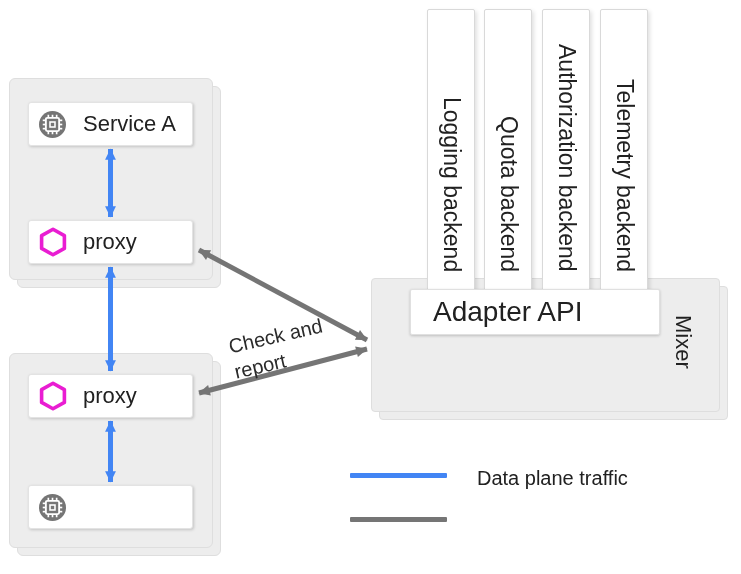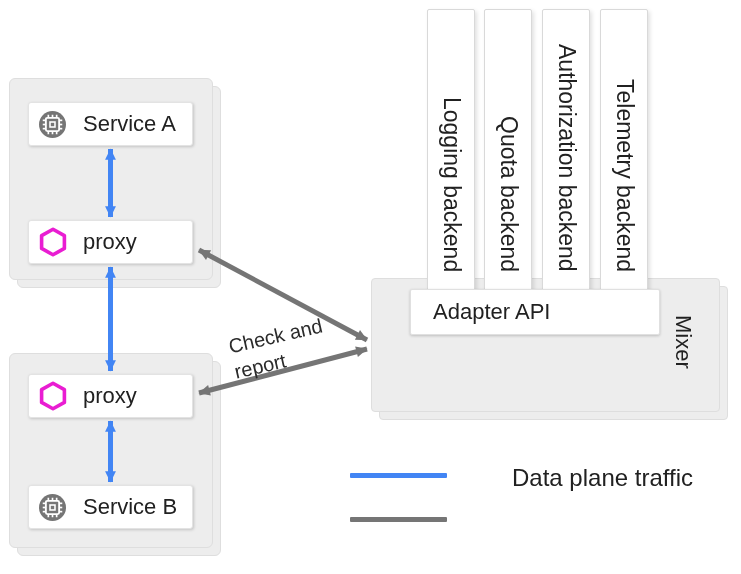"Adapter API" .adapter { font-size: 22px -> 28px }
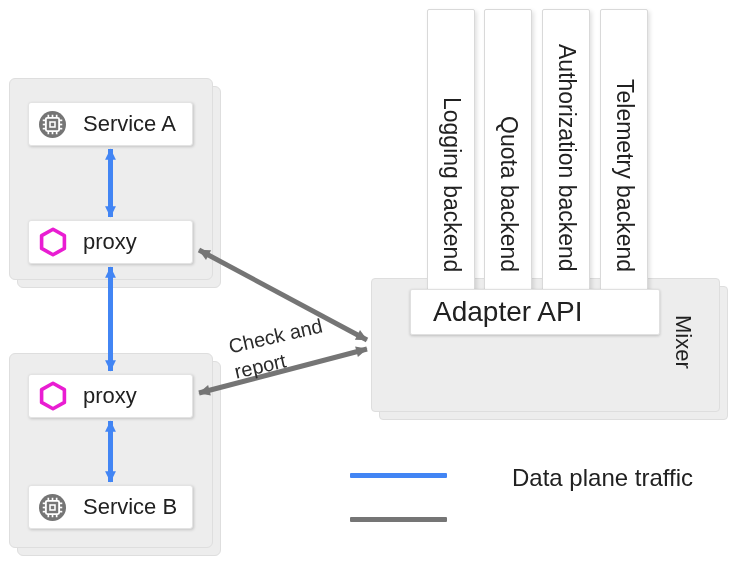"Data plane traffic" .legend-text { font-size: 24px -> 20px; margin-left: 35px -> none }
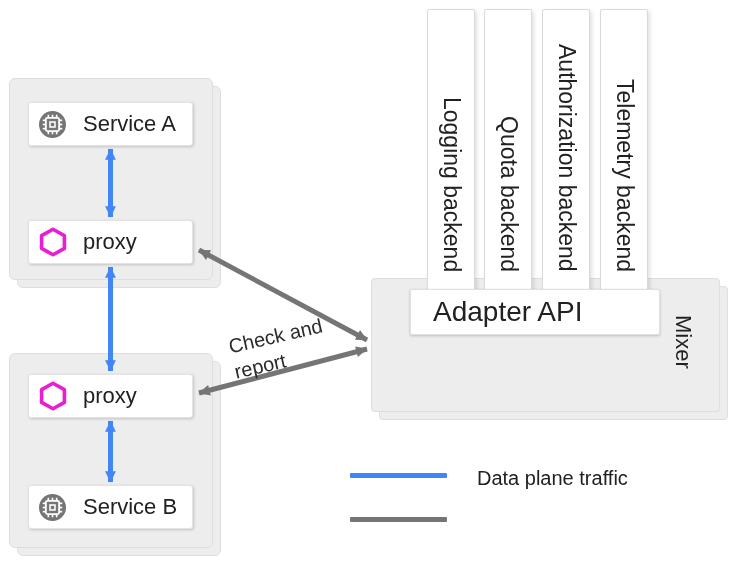"Service B" span.lbl { html: <span>Service B</span> -> none }
